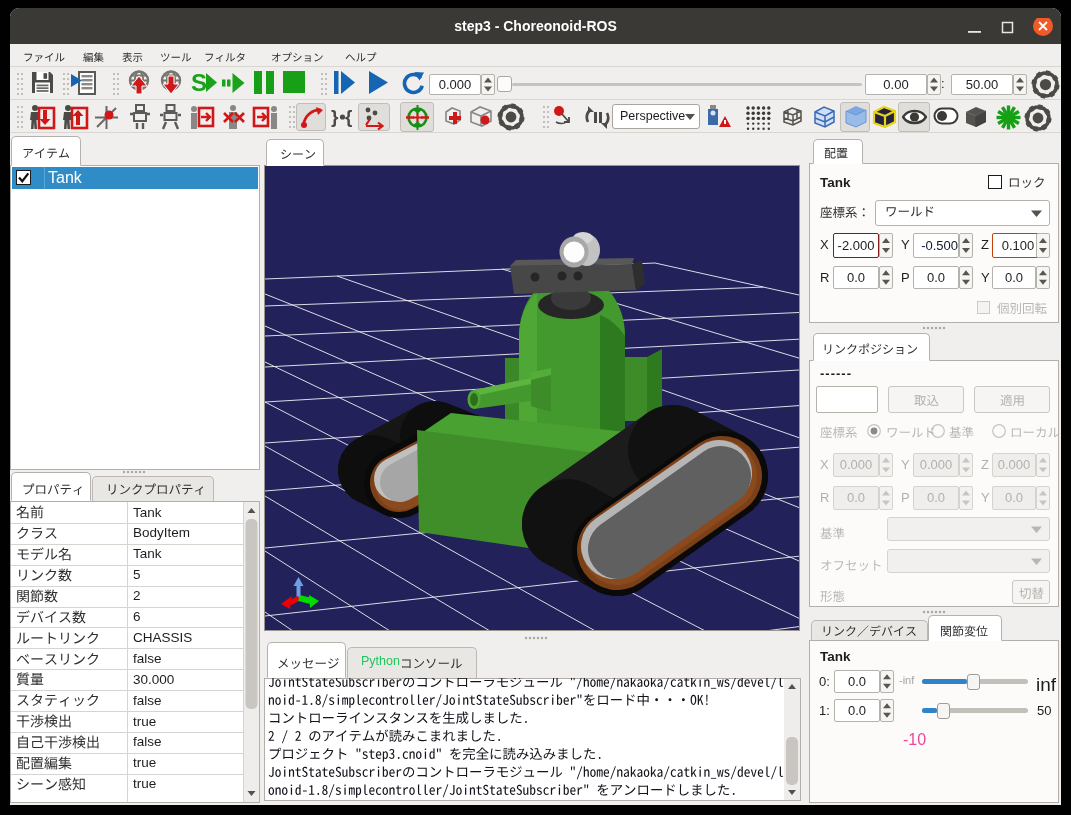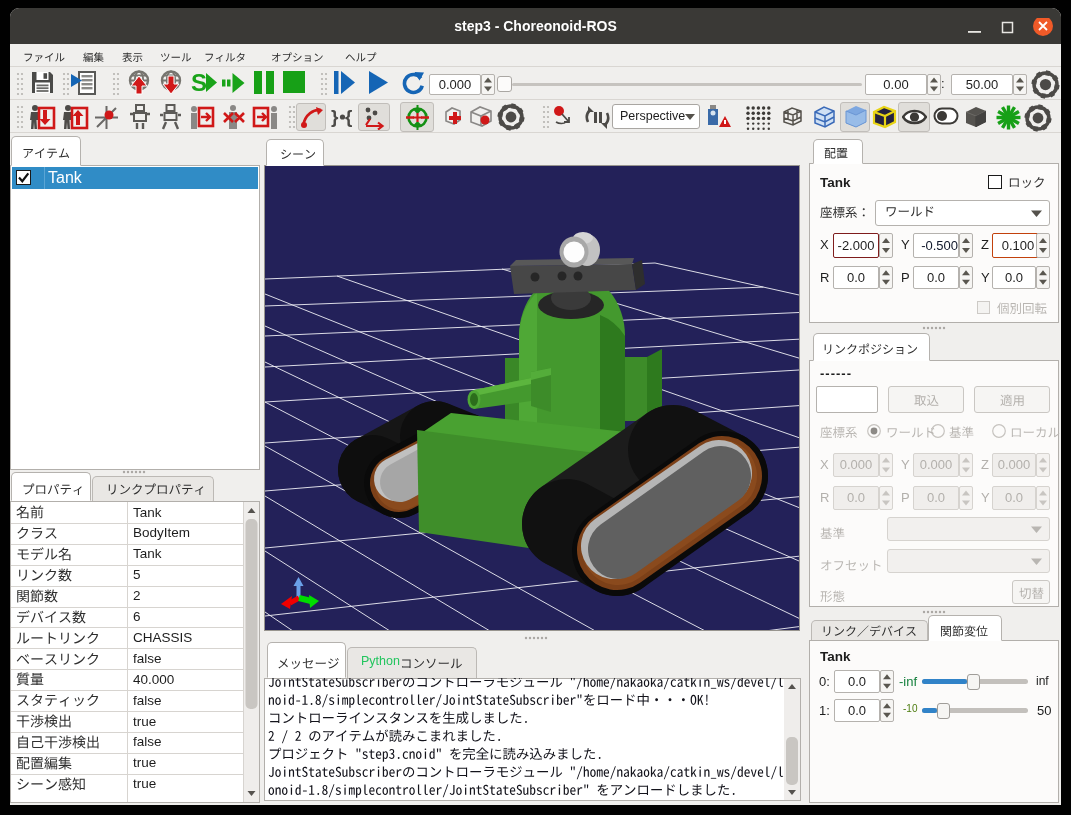"40.000" div.abs { text: 40.000 -> 30.000 }
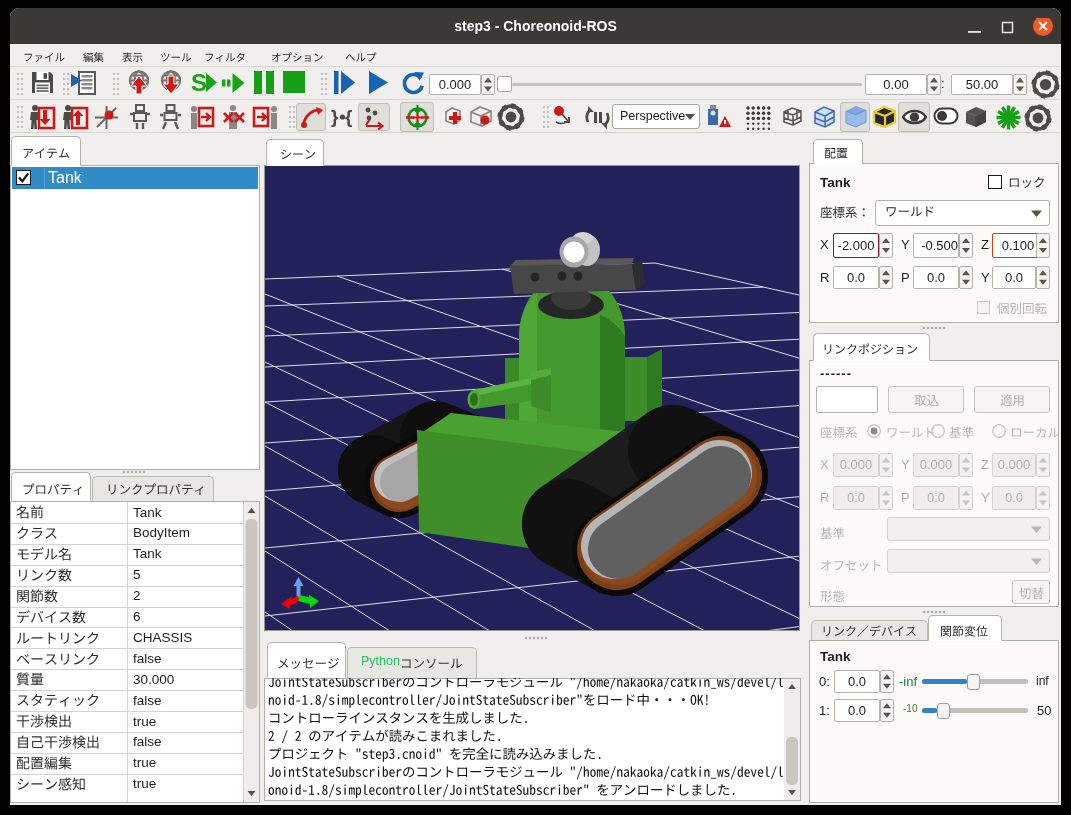"-inf" div.abs { color: #15803d -> #a3a3a3; font-size: 13px -> 11px }
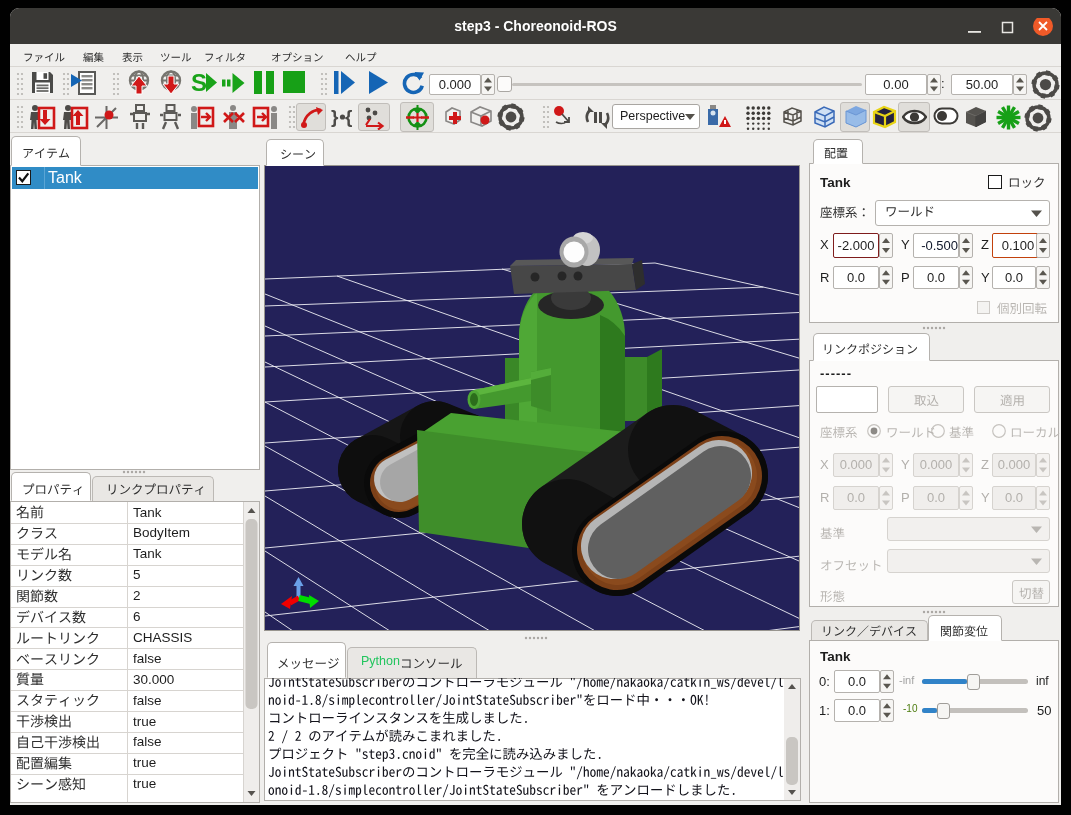"inf" div.abs { font-size: 12px -> 19px }
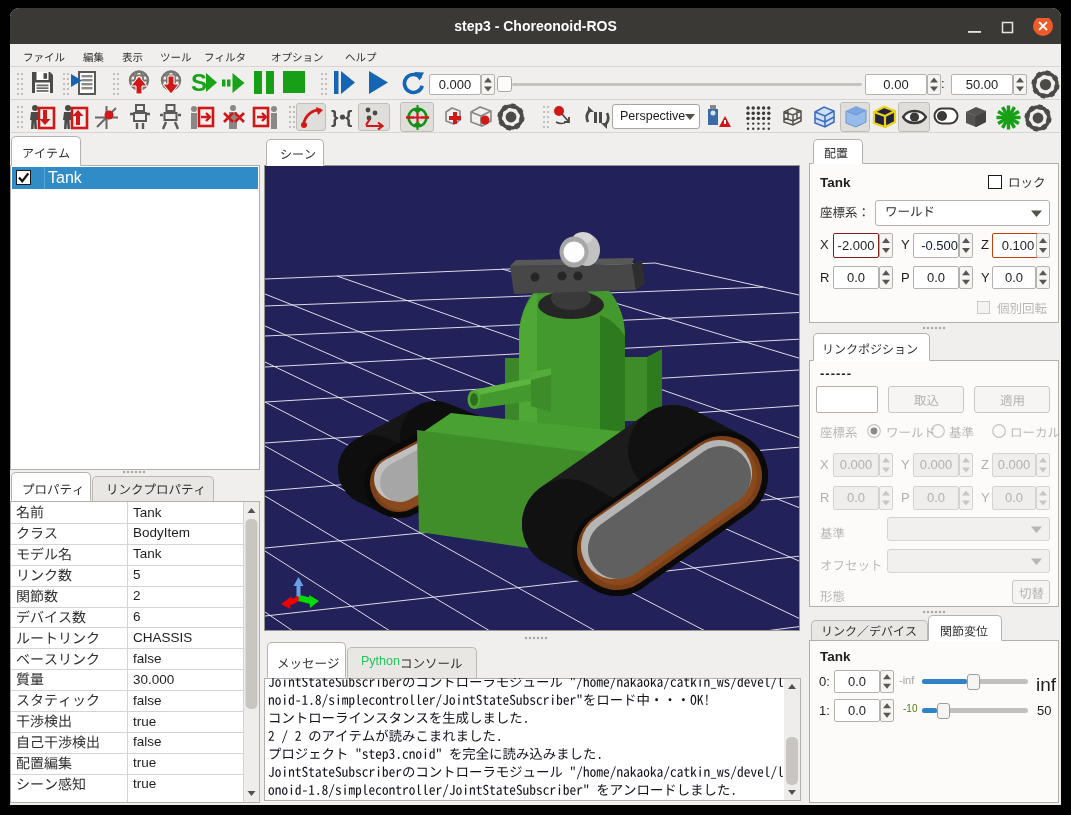"-10" div.abs { color: #4d7c0f -> #ec4899; font-size: 10px -> 16px; top: 703px -> 731px }
